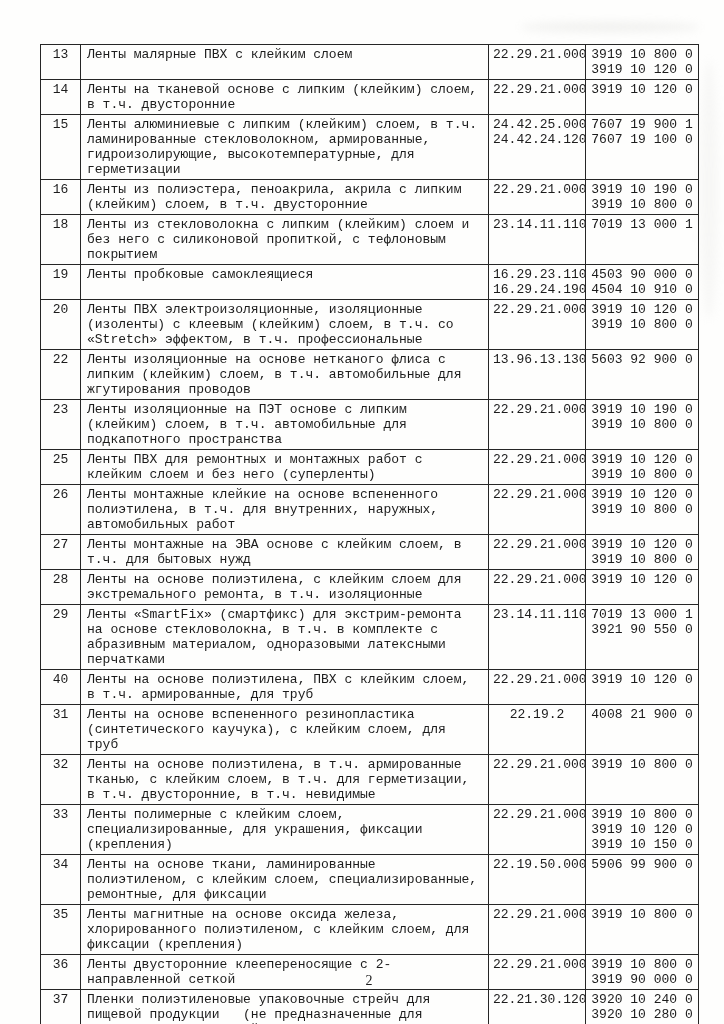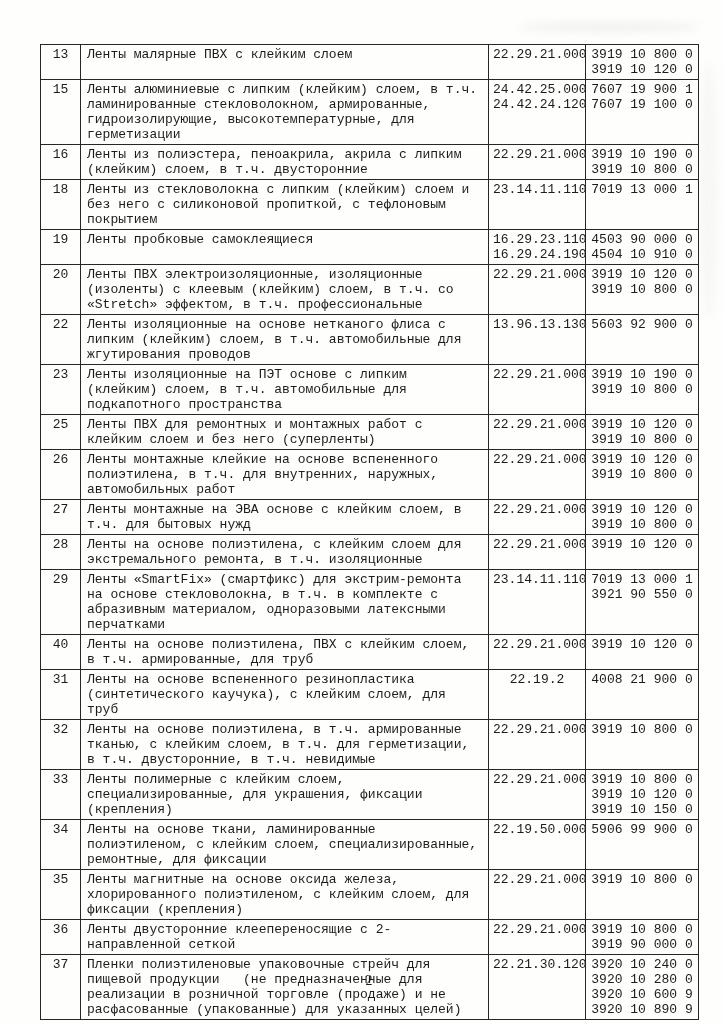"14" tr { html: none -> <tr> <td>14</td> <td>Ленты на тканевой основе с липким (клейким) слоем, в т.ч. двусторонние</td> <td> <div>22.29.21.000</div> </td> <td> <div>3919 10 120 0</div> </td> </tr> }
